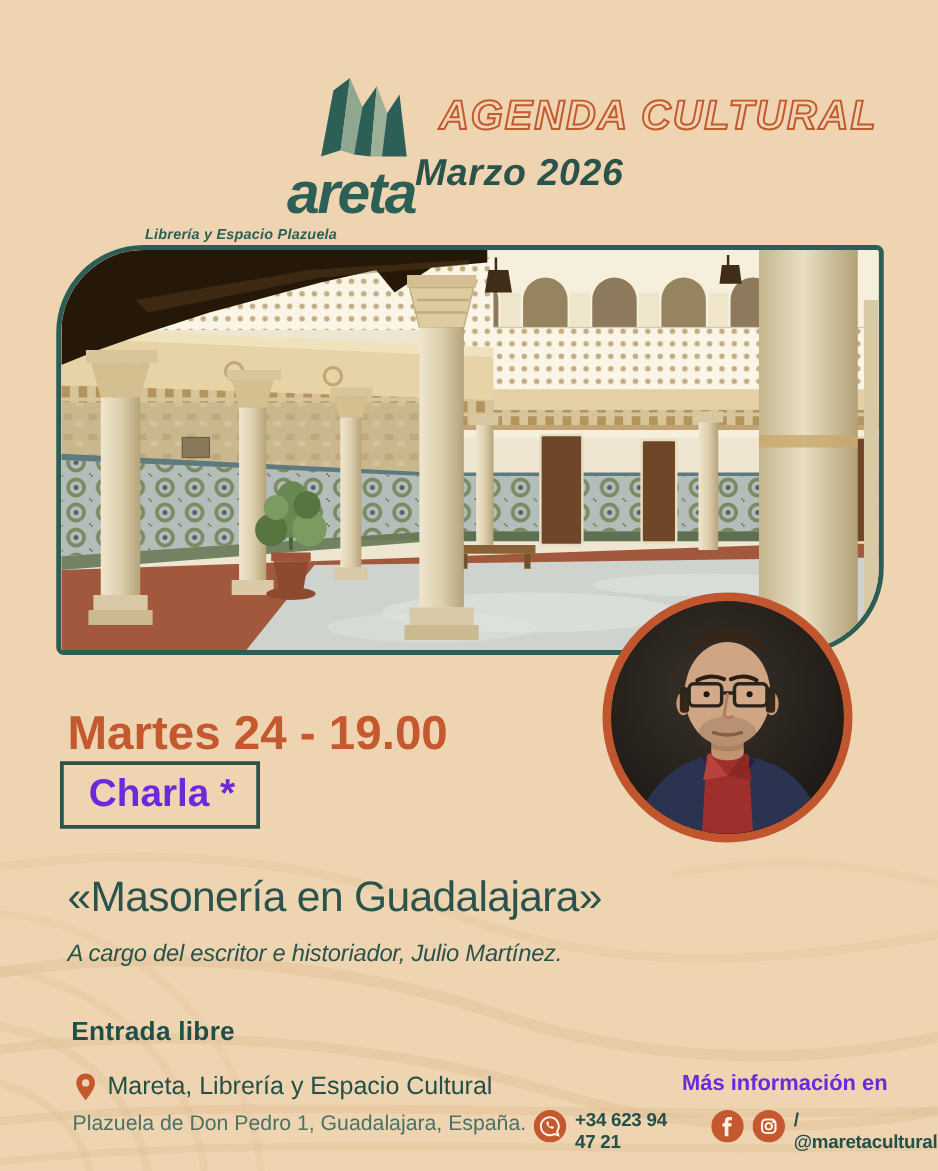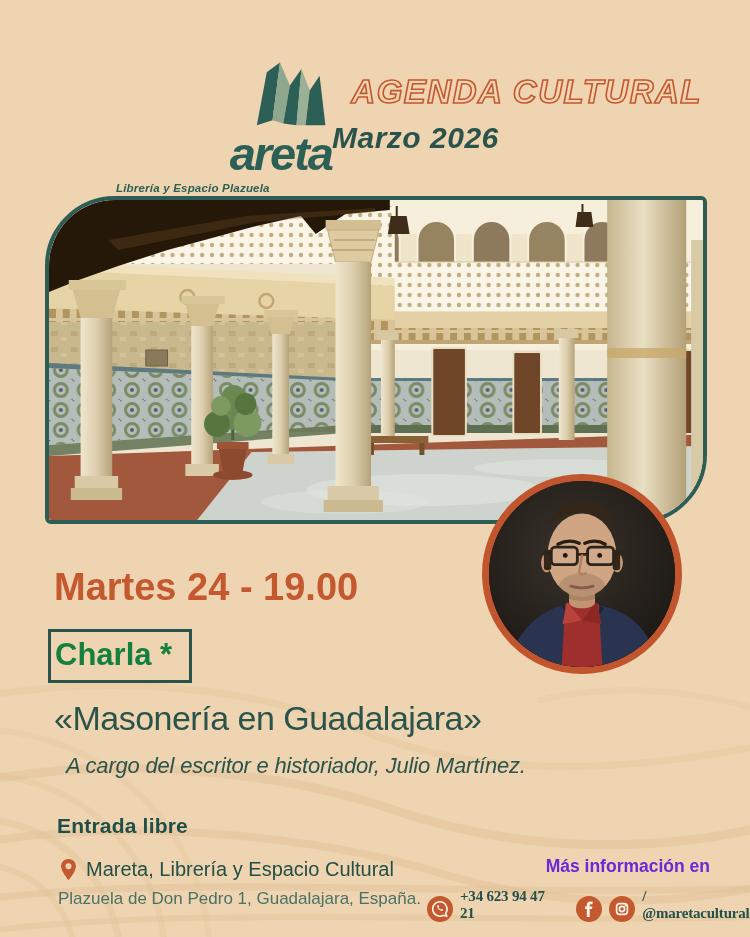"Charla *" .category-box { color: #15803d -> #6d28d9; padding: 5px 17px 7px 4px -> 5px 17px 7px 20px; top: 629px -> 609px }
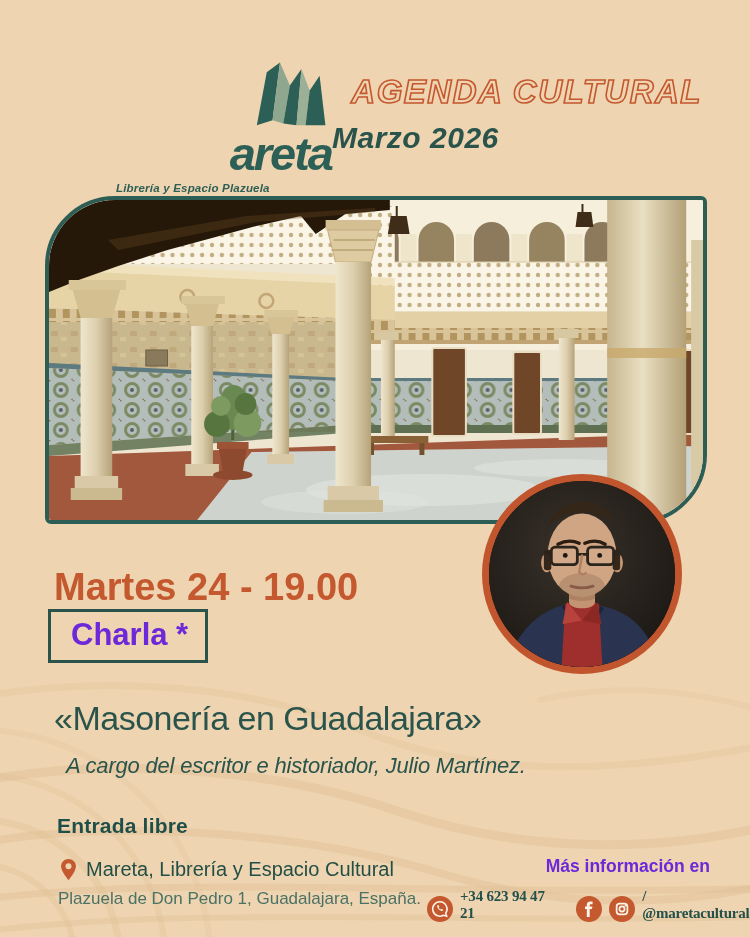"A cargo del escritor e" .byline { font-size: 22px -> 19px; left: 66px -> 54px }
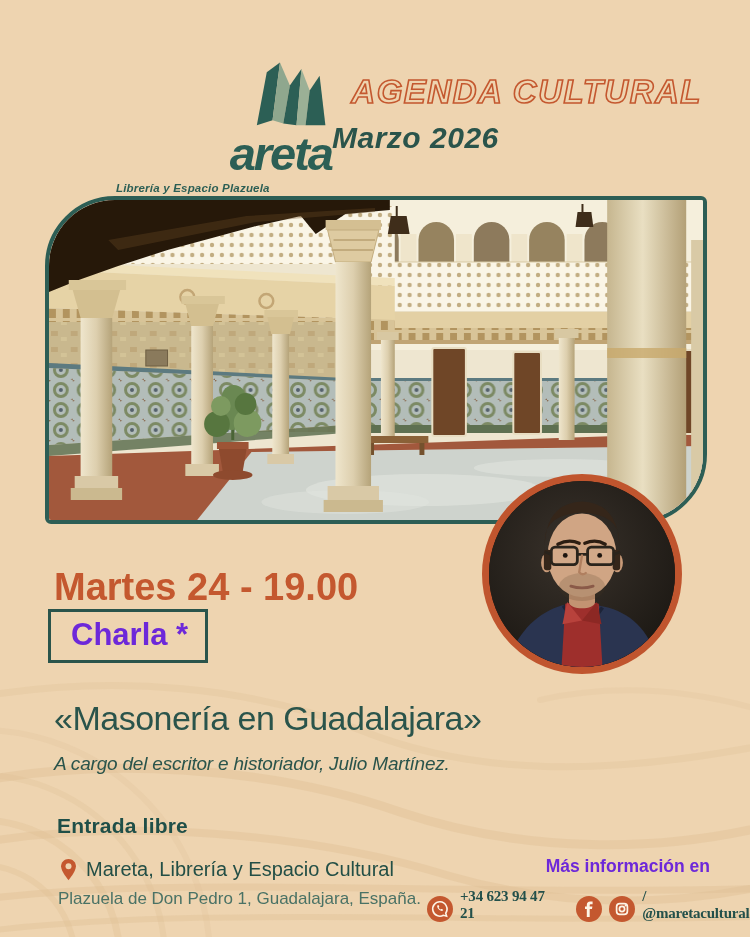"+34 623 94 47 21" .social-row { align-items: flex-end -> flex-start; font-family: Liberation Serif, serif -> none }
